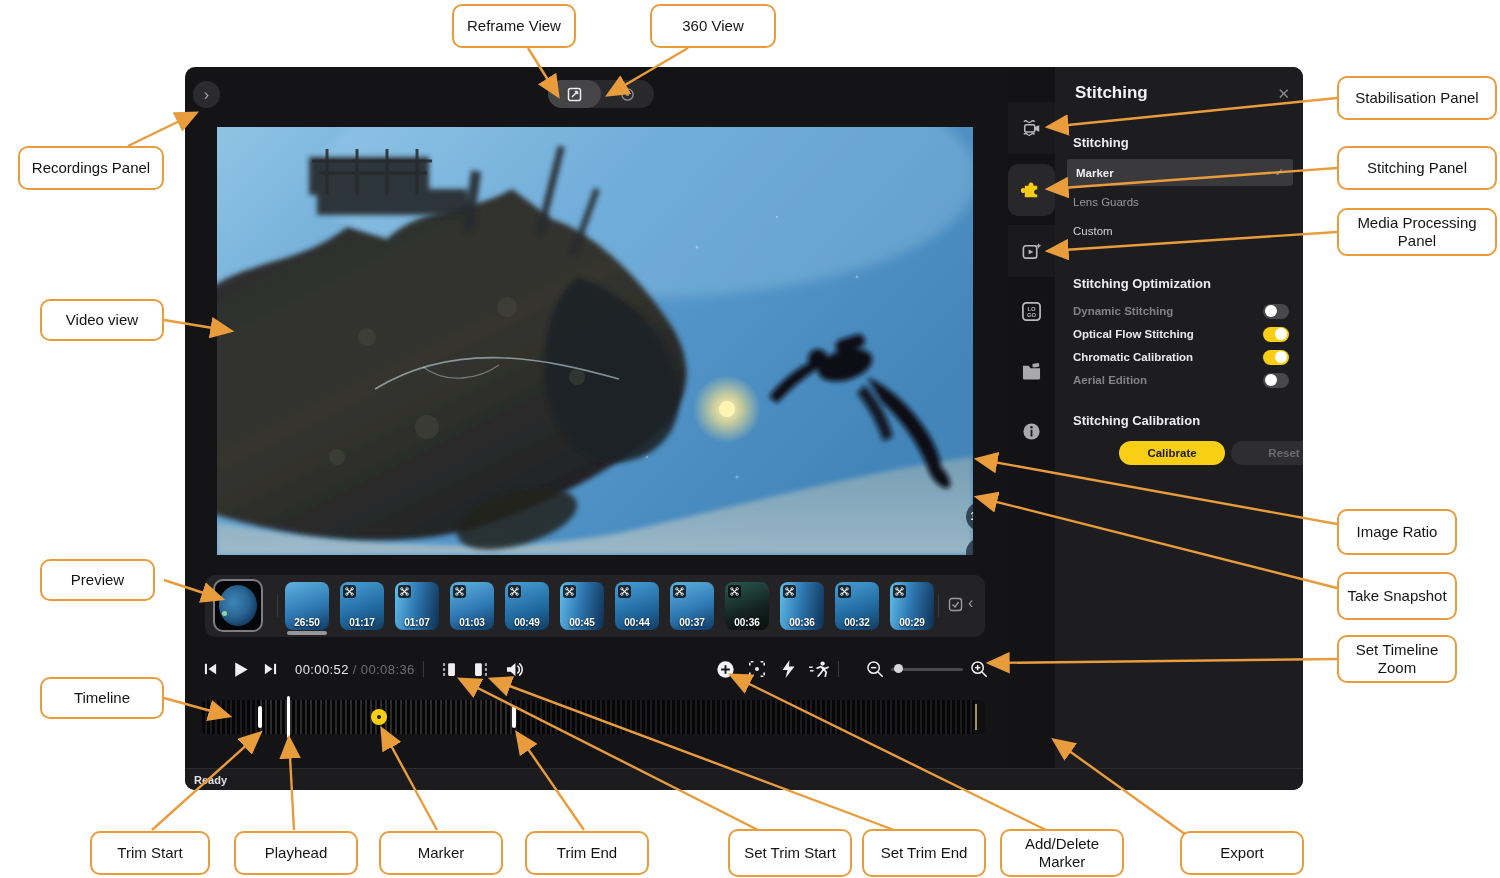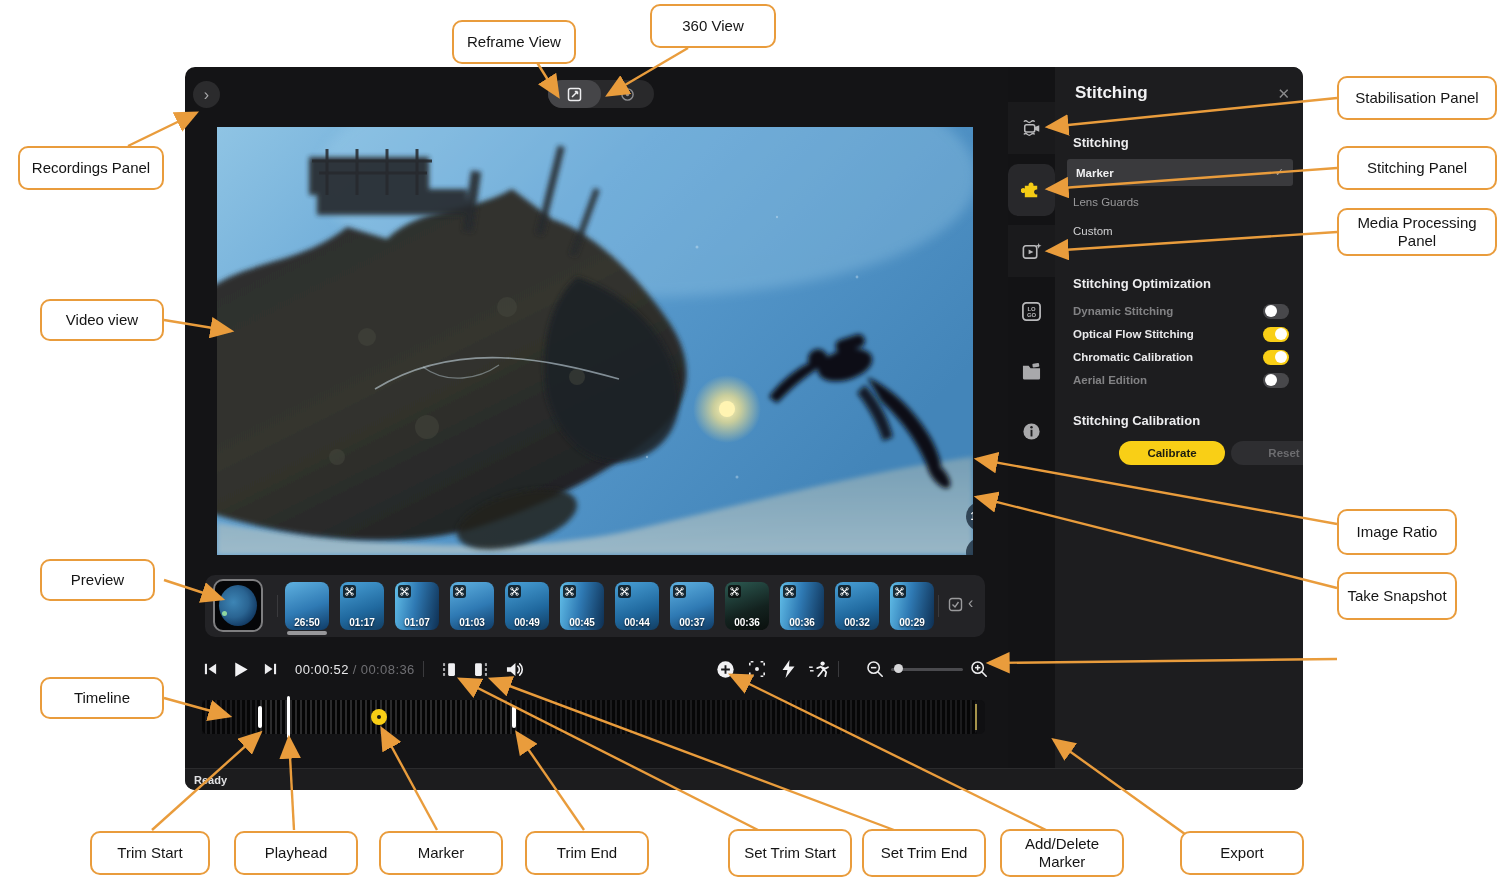"Reframe View" div.callout { top: 20px -> 4px }
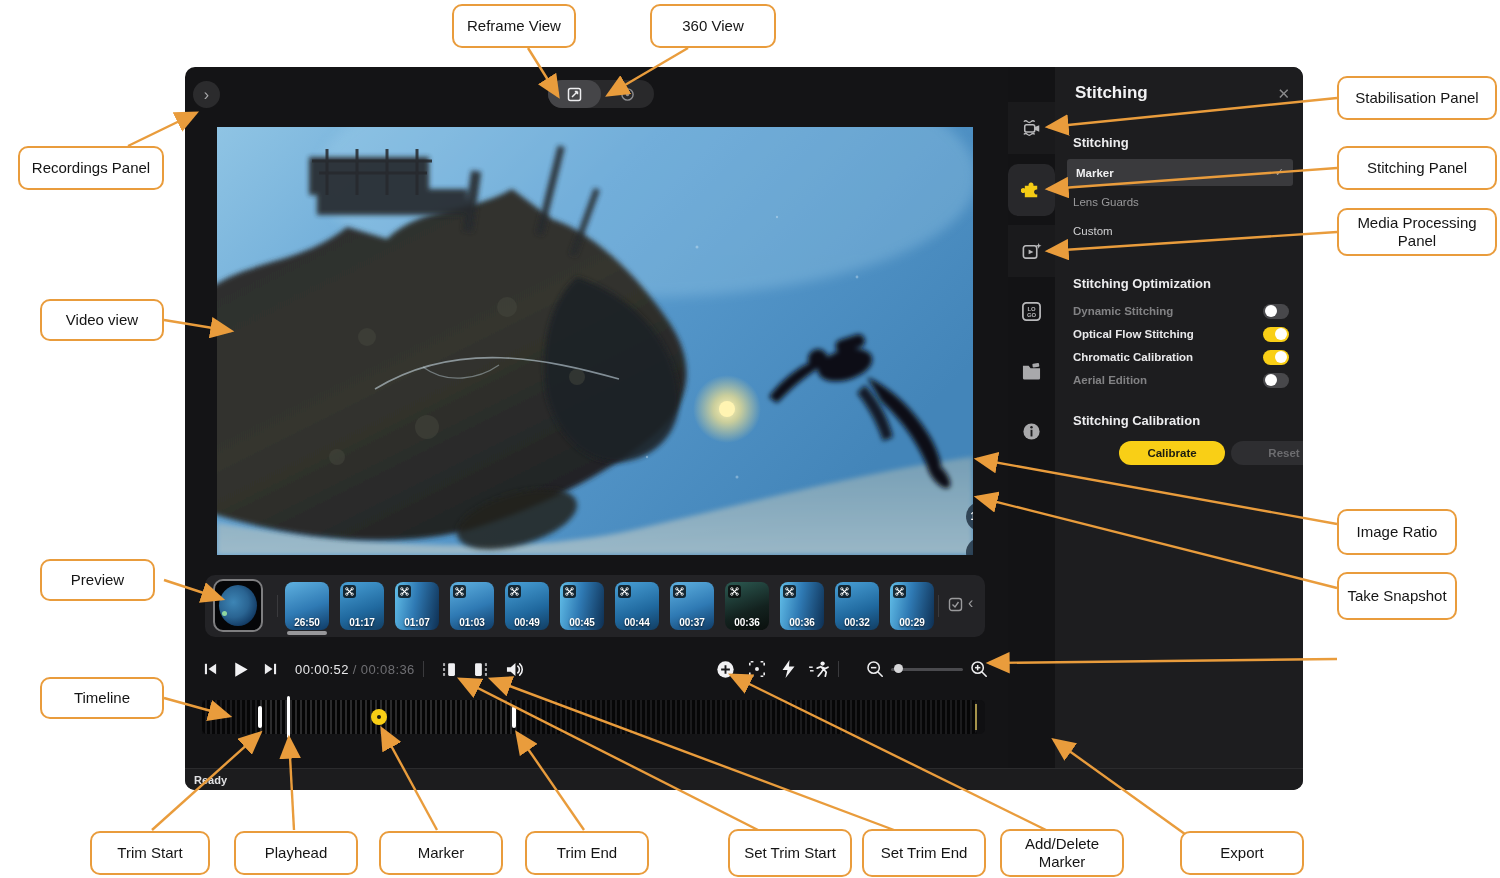"Set Timeline Zoom" div.callout { html: none -> <div>Set Timeline Zoom</div> }
